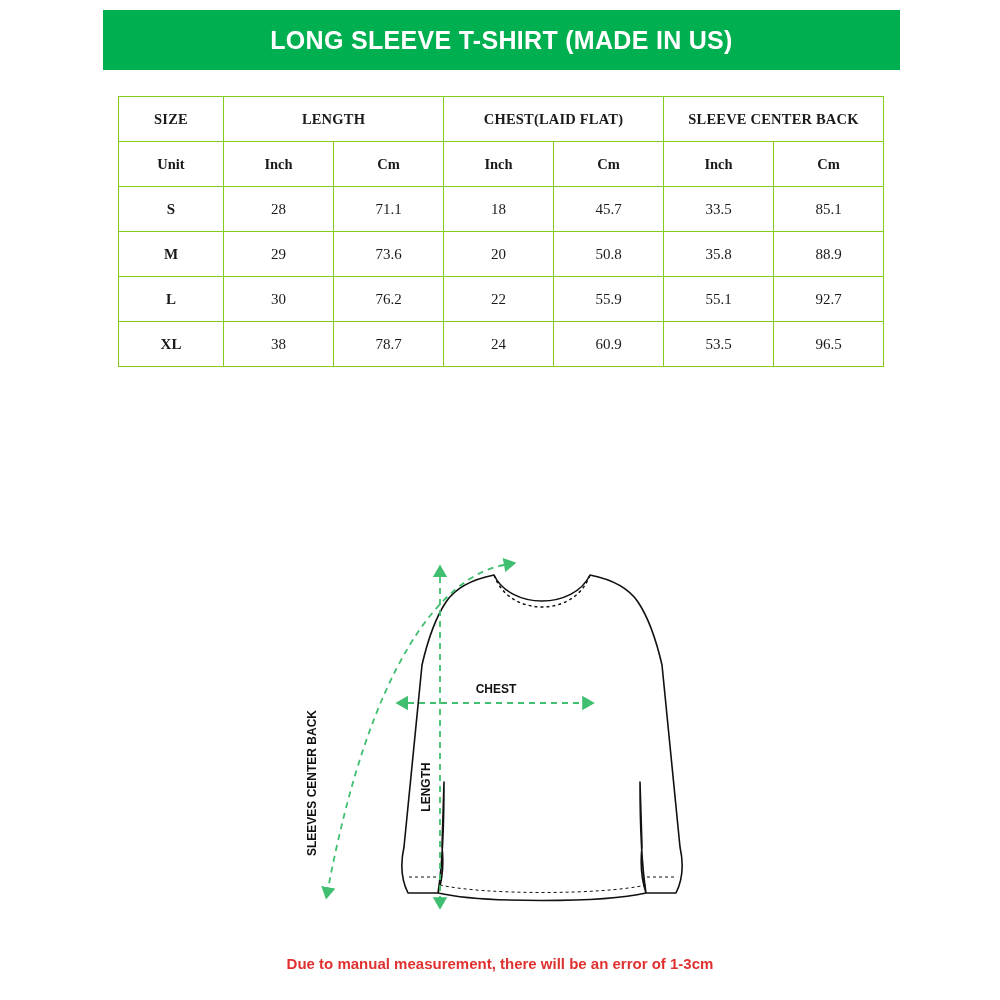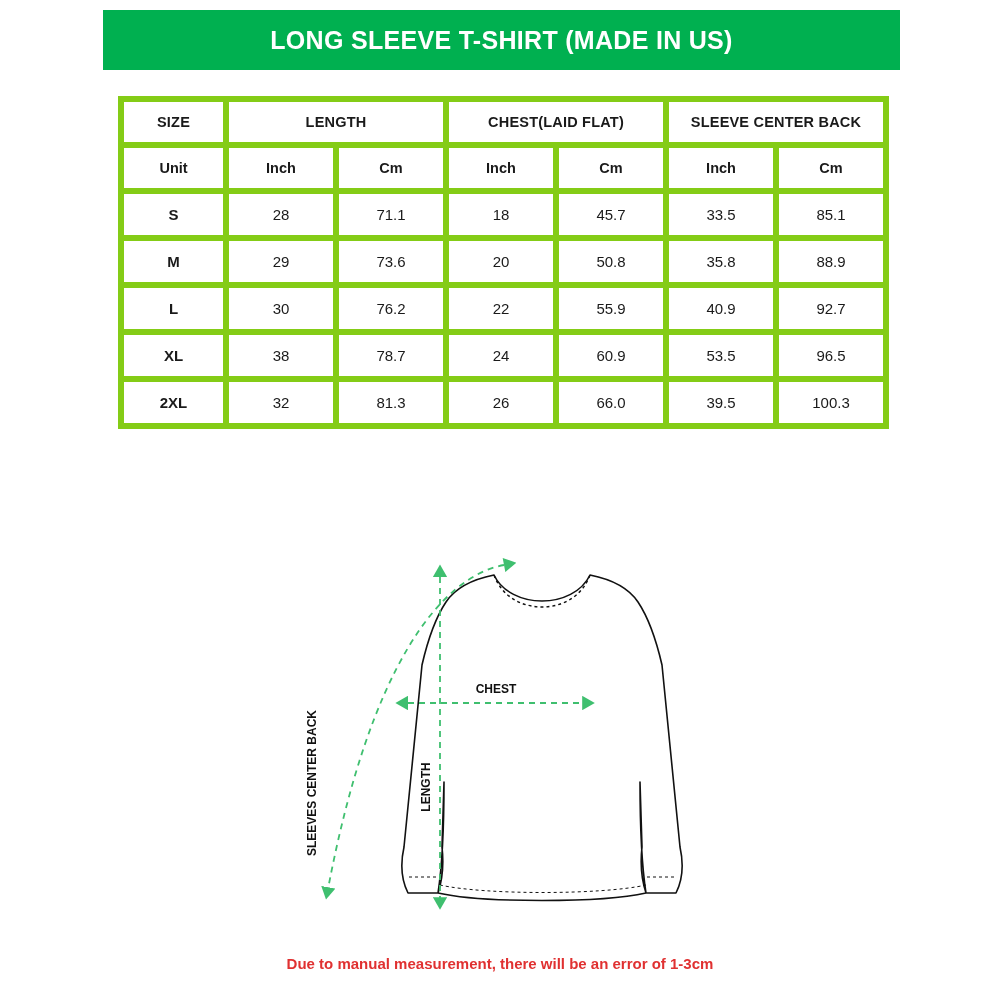"SIZE" table.size-table td, table.size-table th { border: 6px solid #84cc16 -> 1px solid #84cc16; font-family: none -> Liberation Serif, serif }
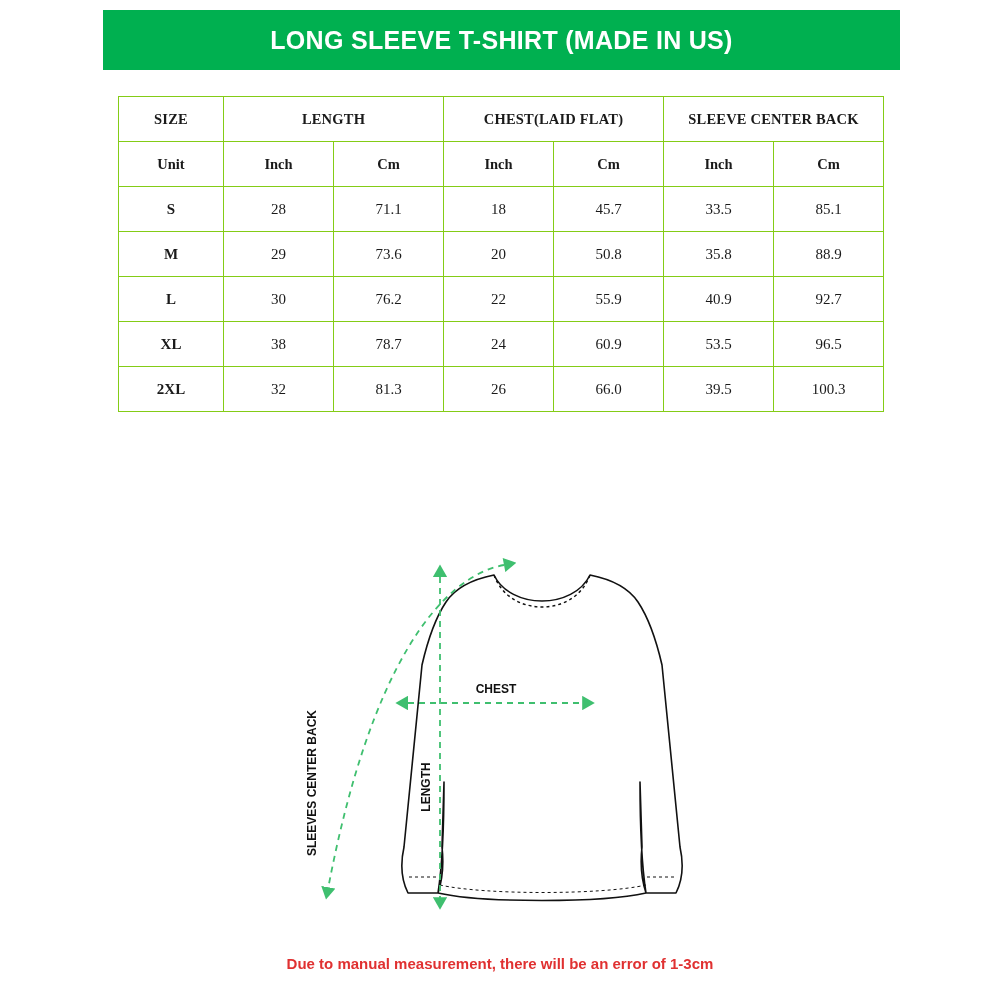"40.9" td { text: 40.9 -> 55.1 }
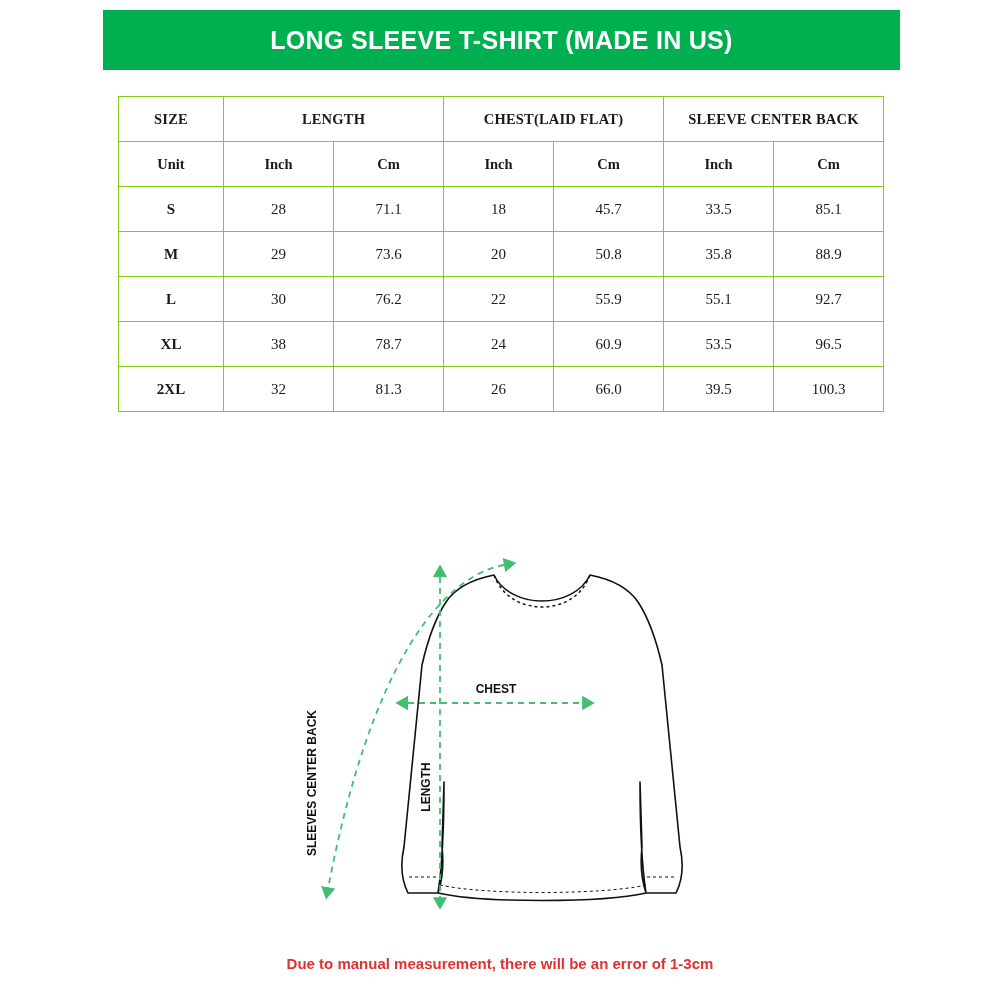"2XL" tr { html: <tr> <td>2XL</td> <td>32</td> <td>81.3</td> <td>26</td> <td>66.0</td> <td>39.5</td> <td>100.3</td> </tr> -> none }
